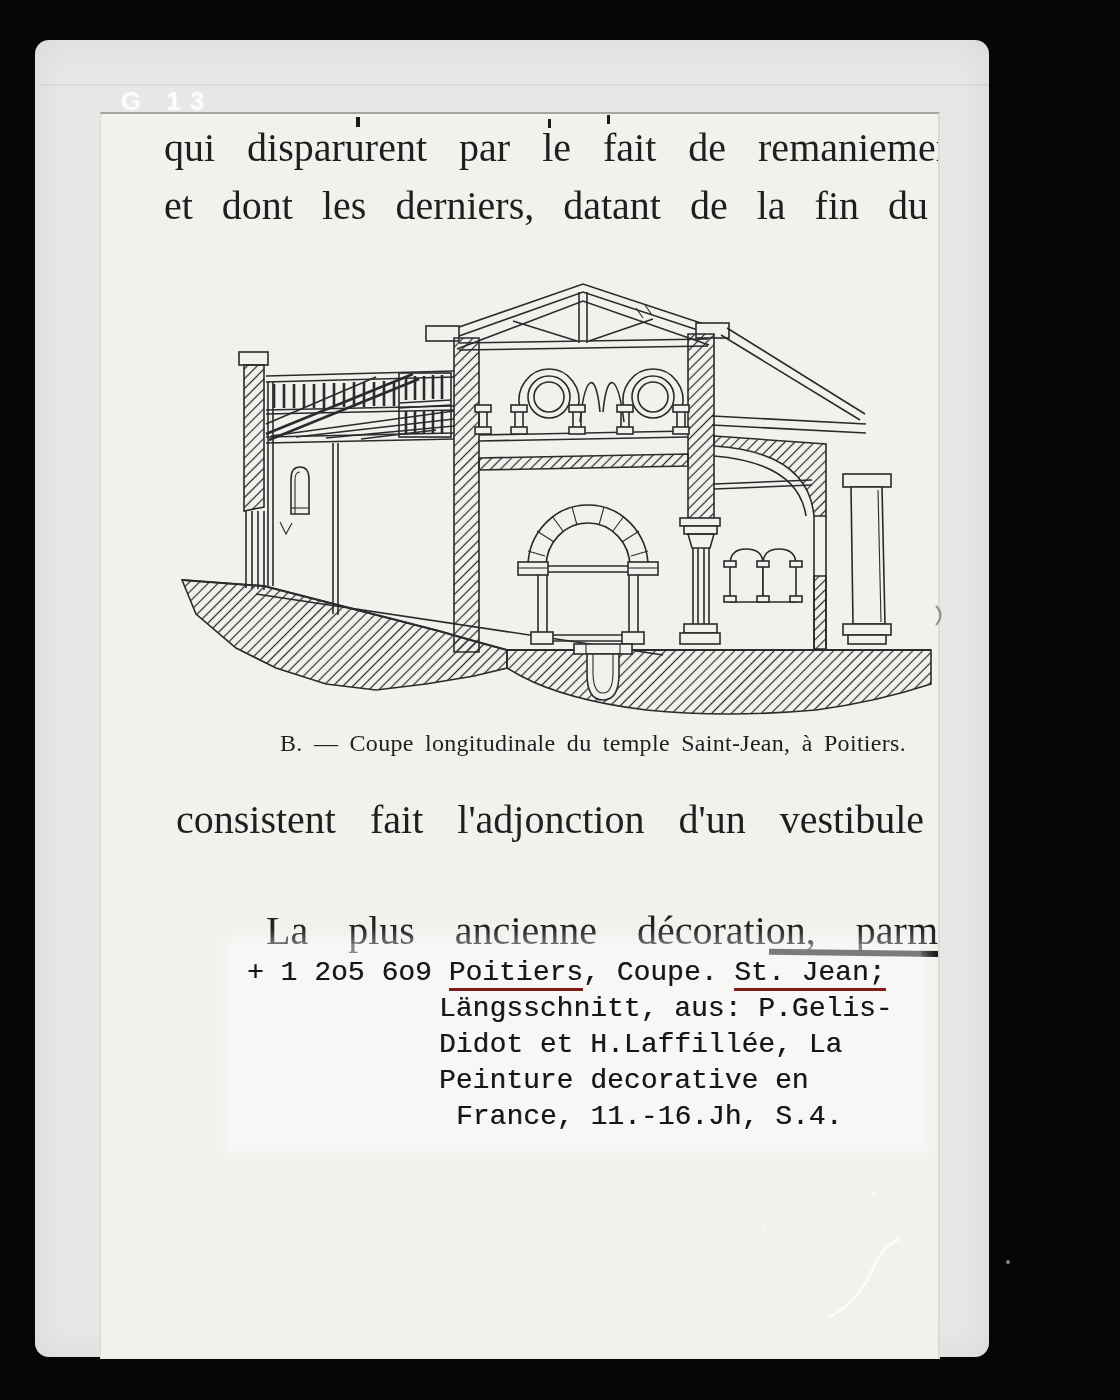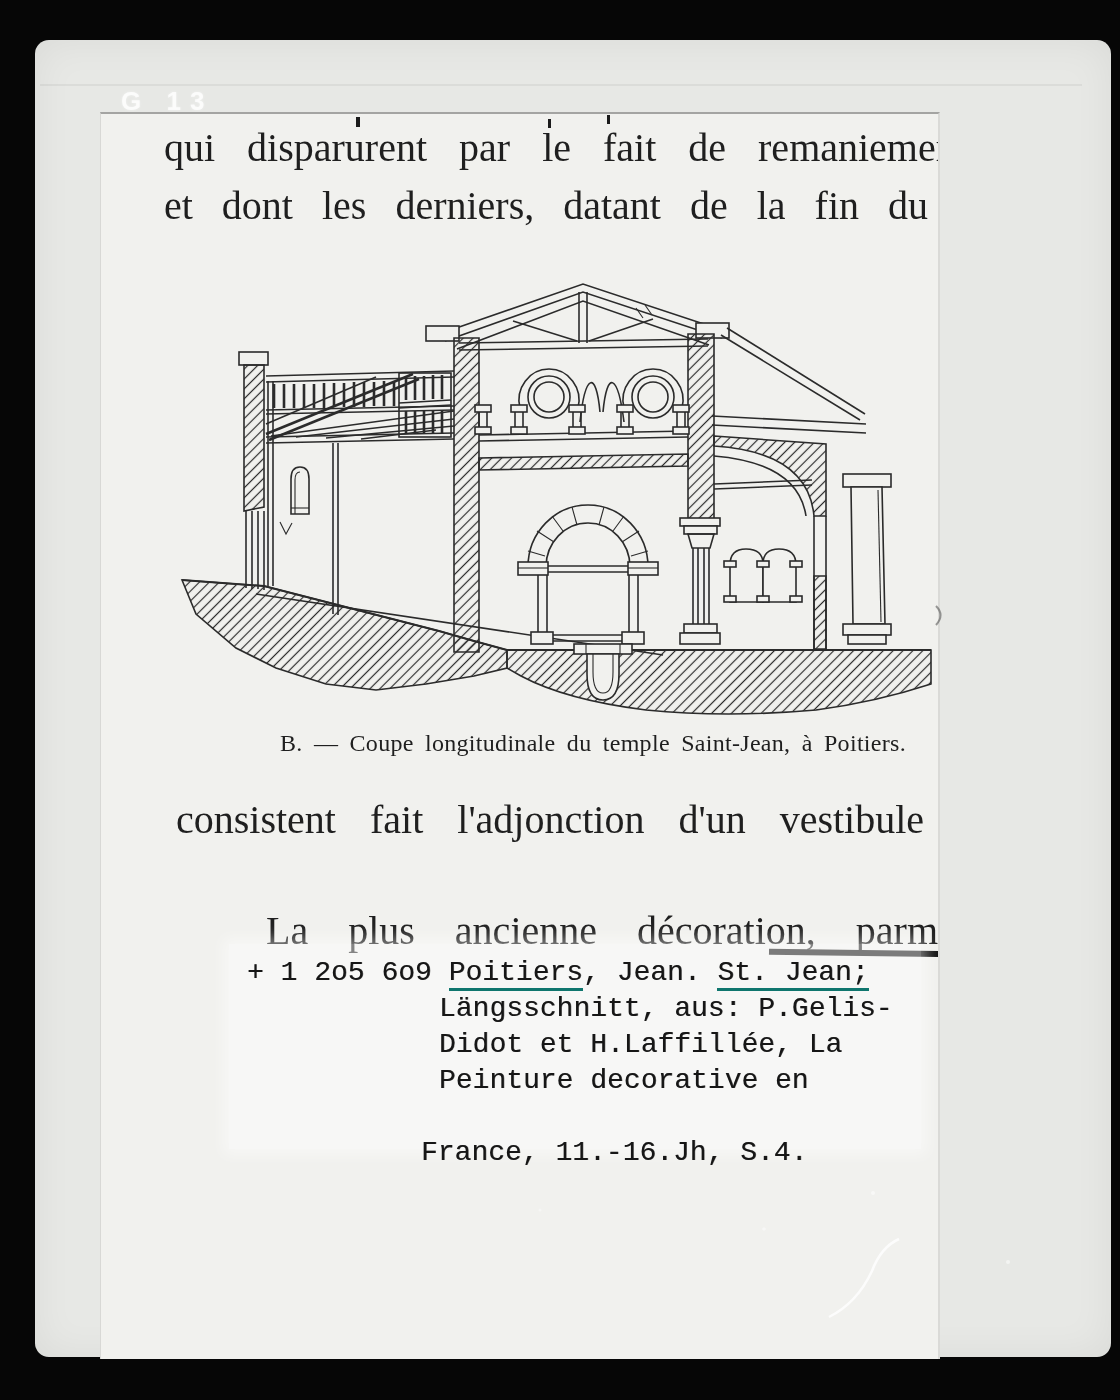"G 13" .card { width: 1076px -> 954px }
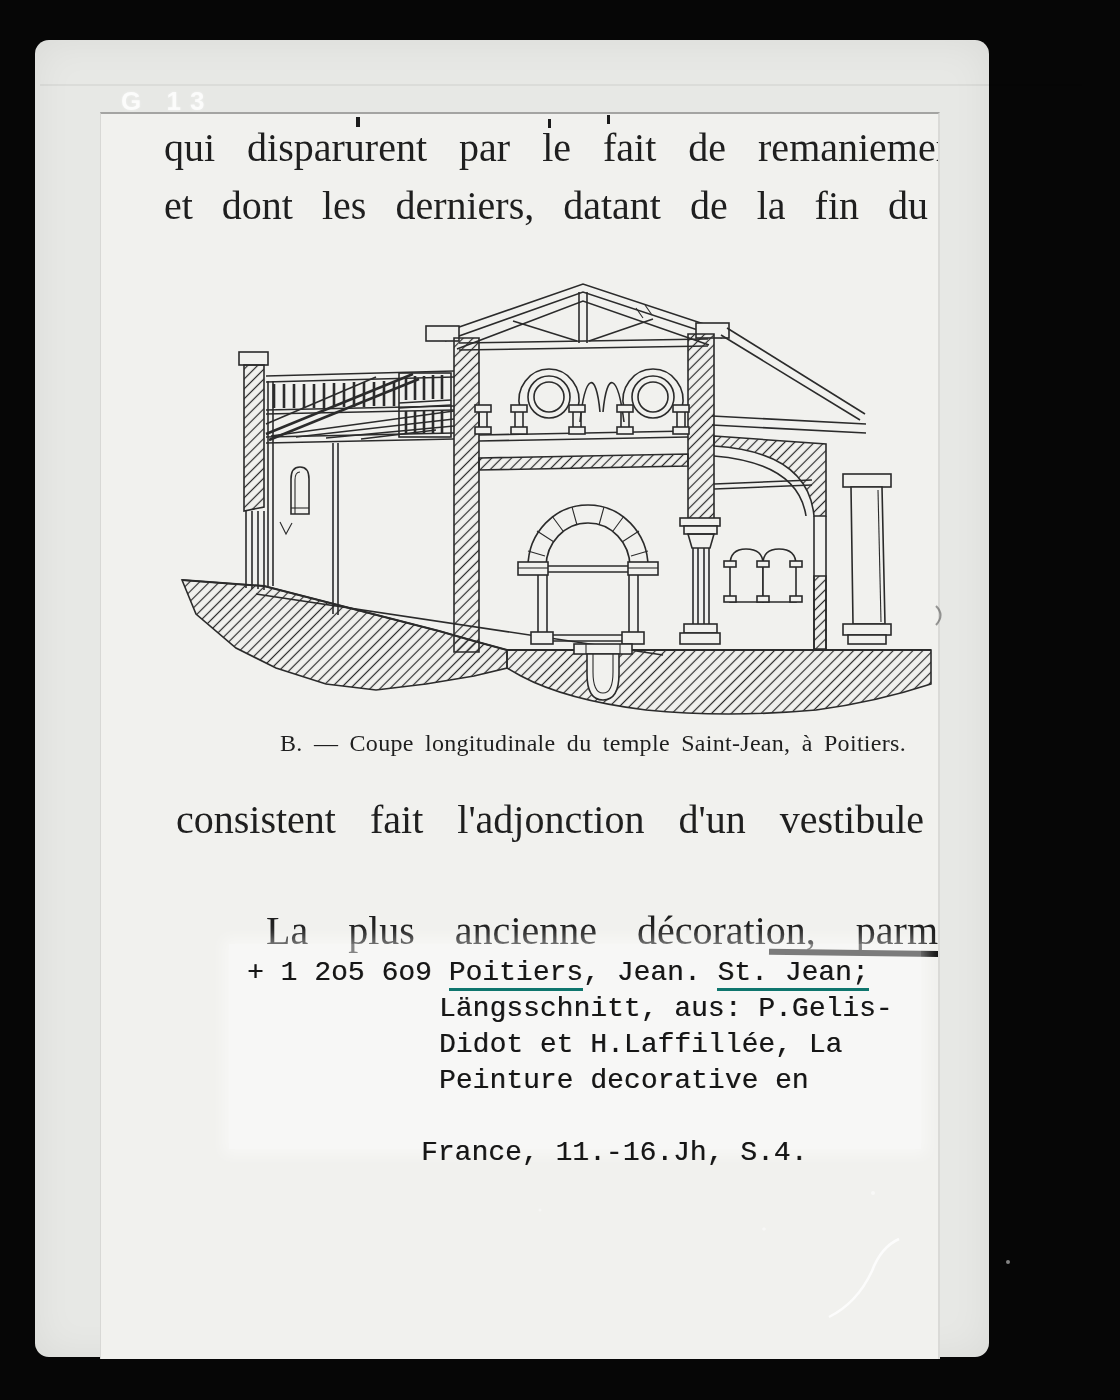"Poitiers" .tu { border-bottom: 3px solid #0f766e -> 3px solid #7f1d1d }
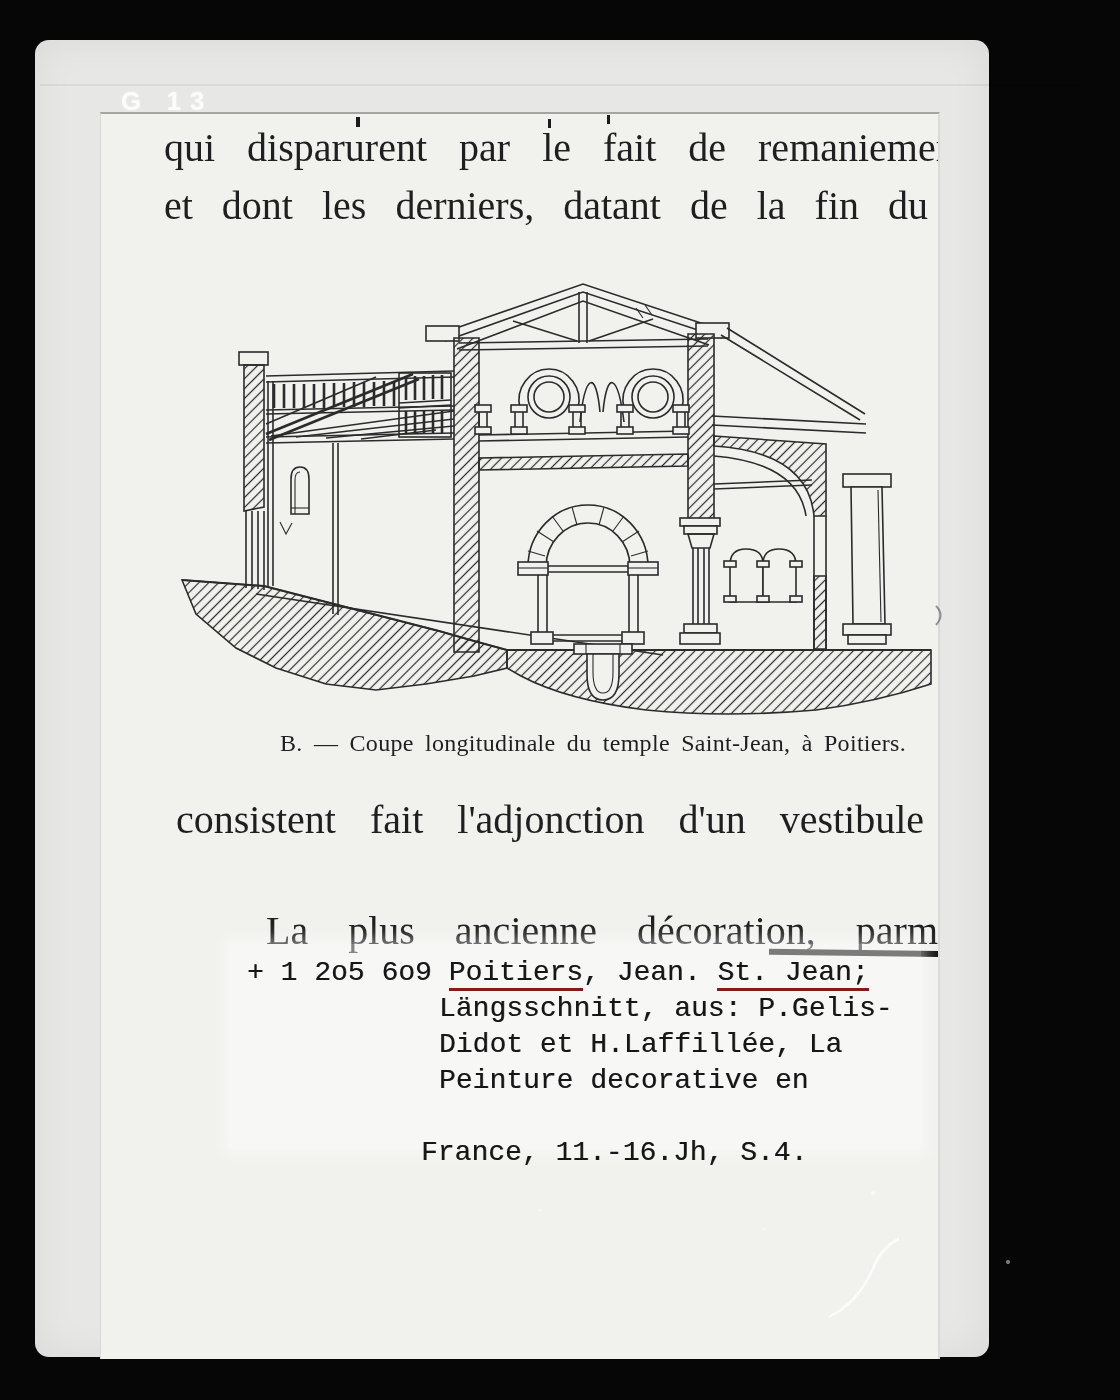", Jean." span { text: Jean -> Coupe }
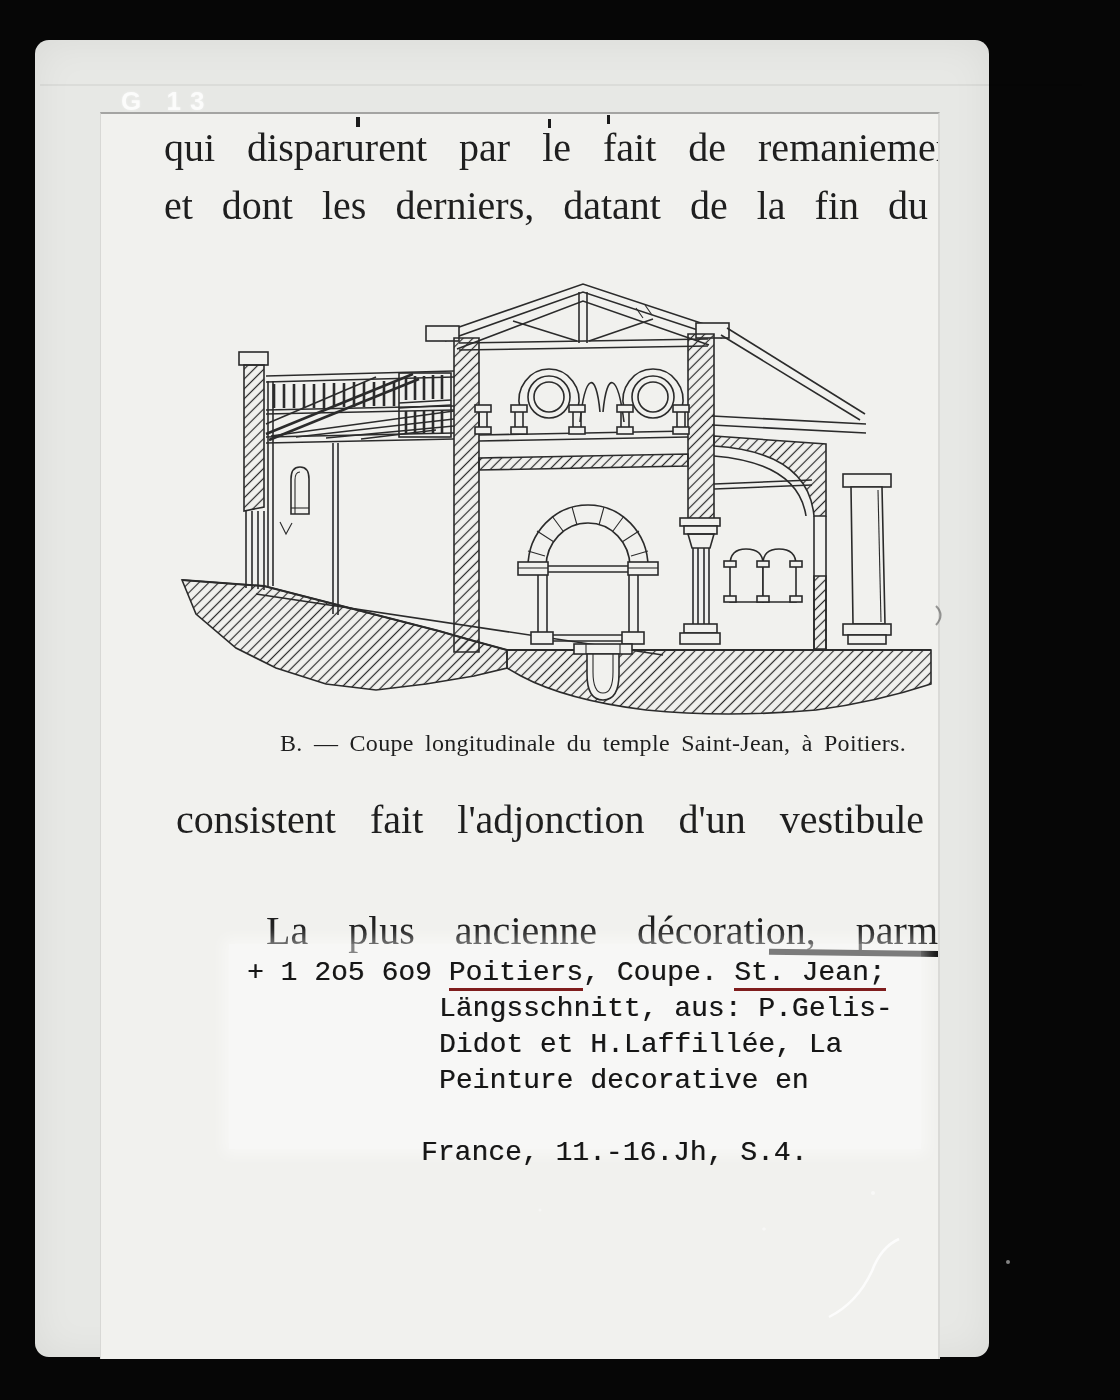"France, 11.-16.Jh, S.4." .ty4 { left: 320px -> 355px; margin-top: 36px -> none }
